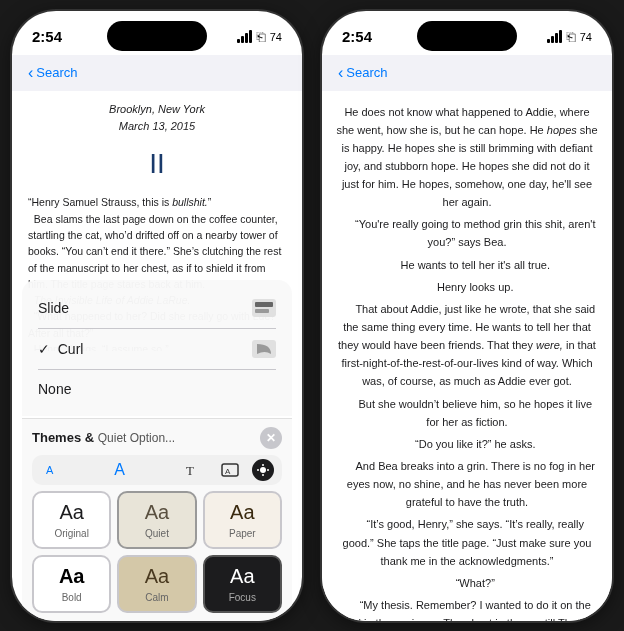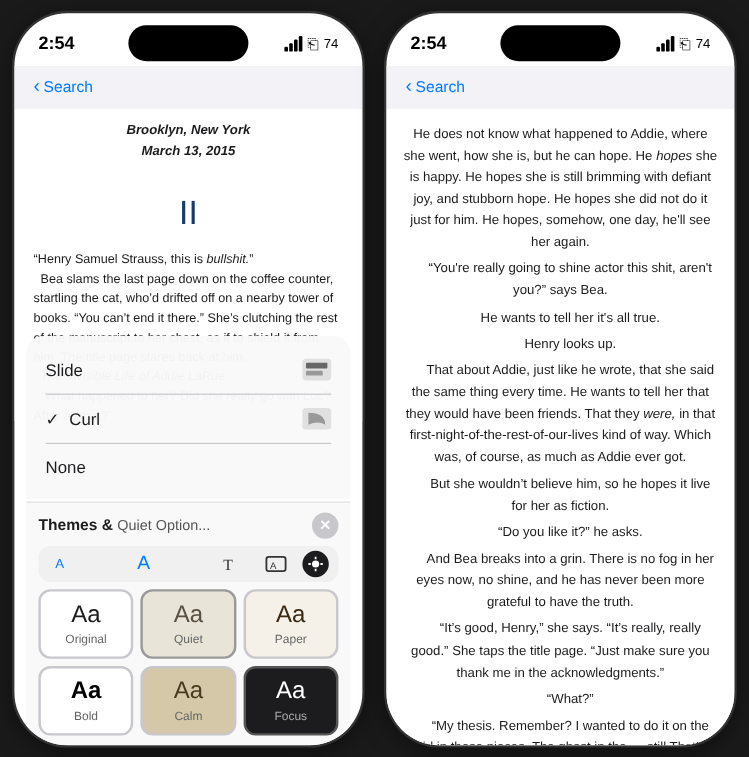"Brooklyn, New York" .book-text .location { font-weight: 700 -> 400; margin-bottom: 20px -> 6px }
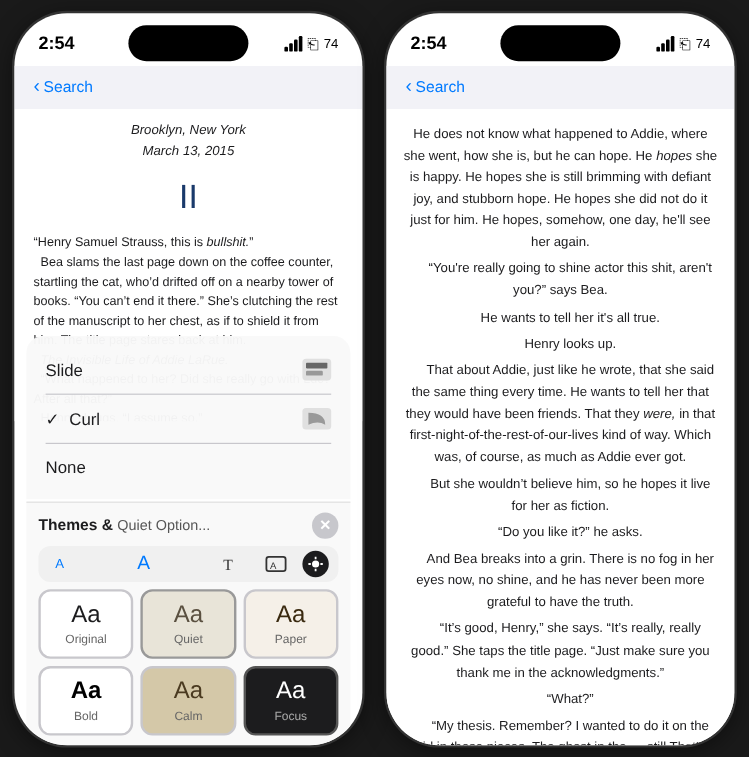"“You're really going to shine" p { text: shine actor -> method grin }
